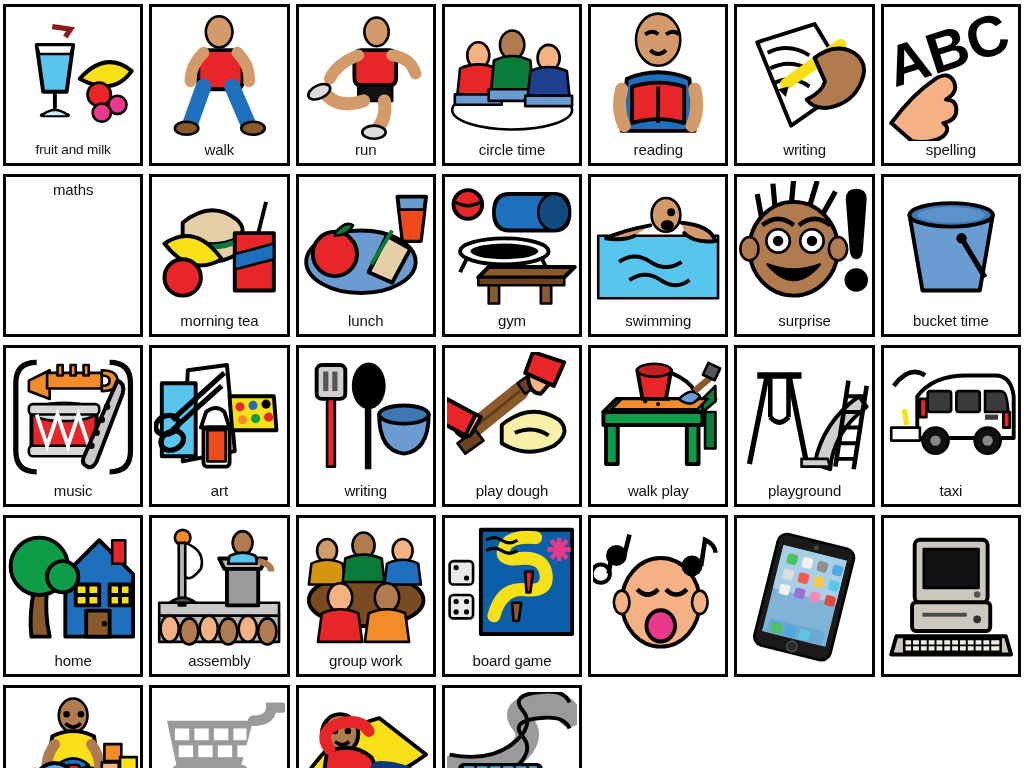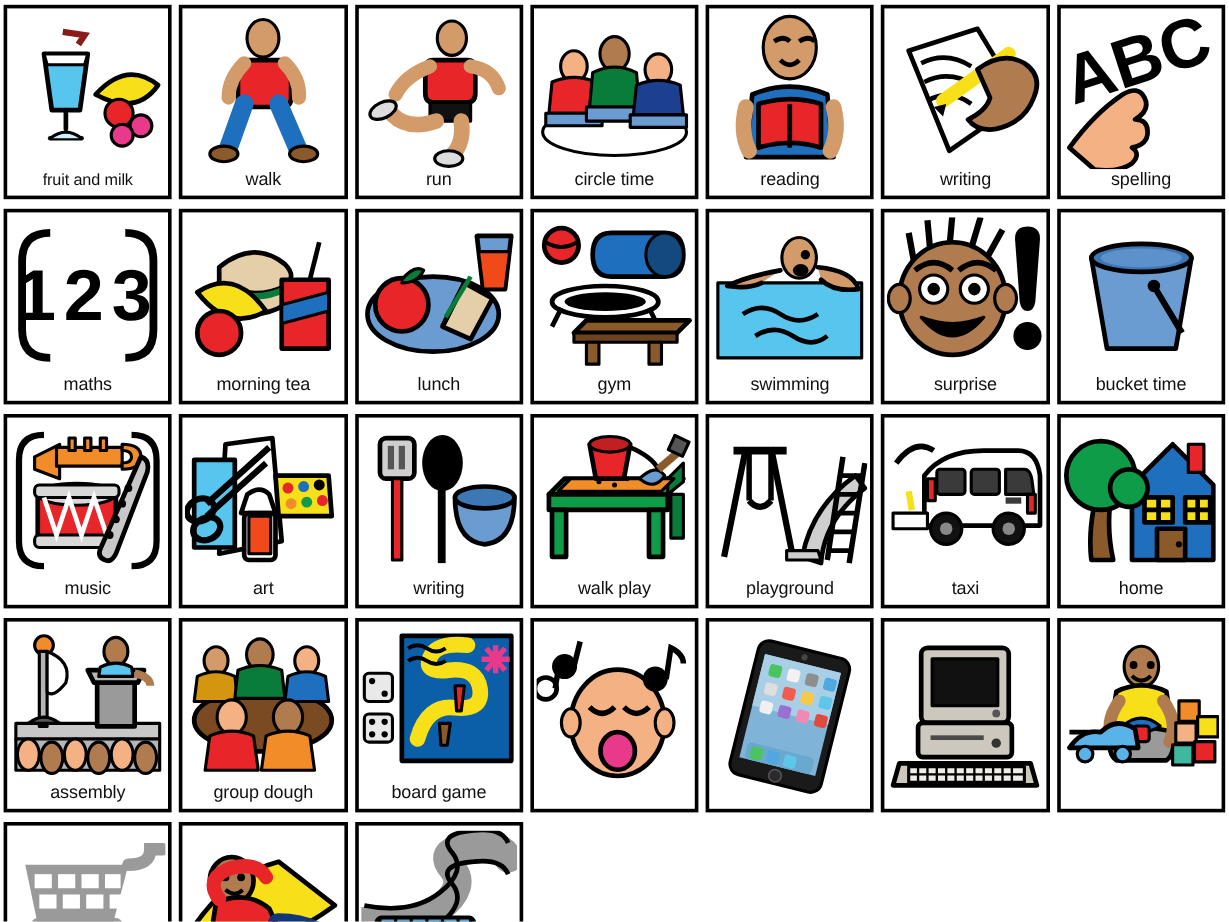"123" div.art { html: <div> <svg> <path></path> <text>123</text> </svg> </div> -> none }
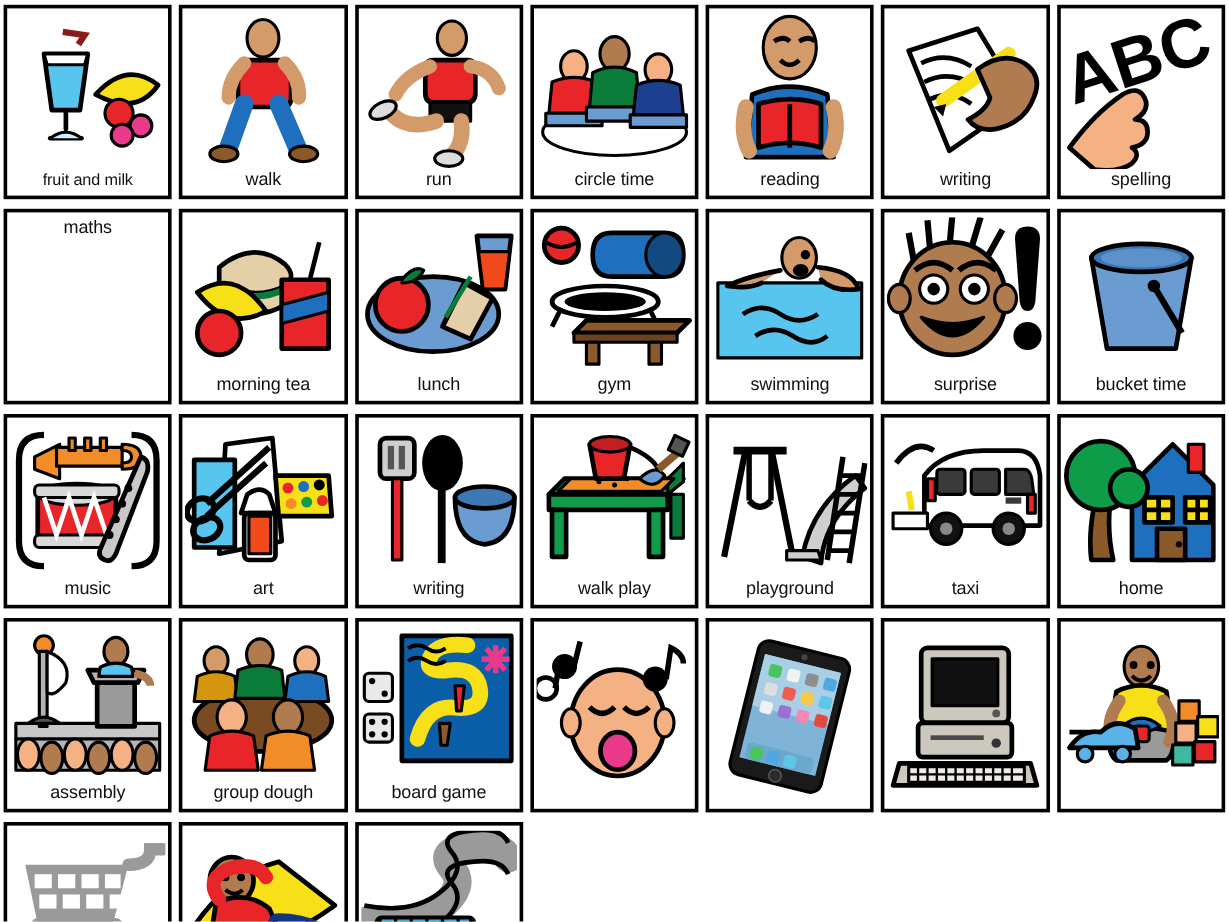"play dough" div.cell { html: none -> <div> <div> <div> <svg> <path></path> <path></path> <path></path> <path></path> <path></path> <path></path> <path></path> <path></path> <path></path> <path></path> </svg> </div> <div>play dough</div> </div> </div> }
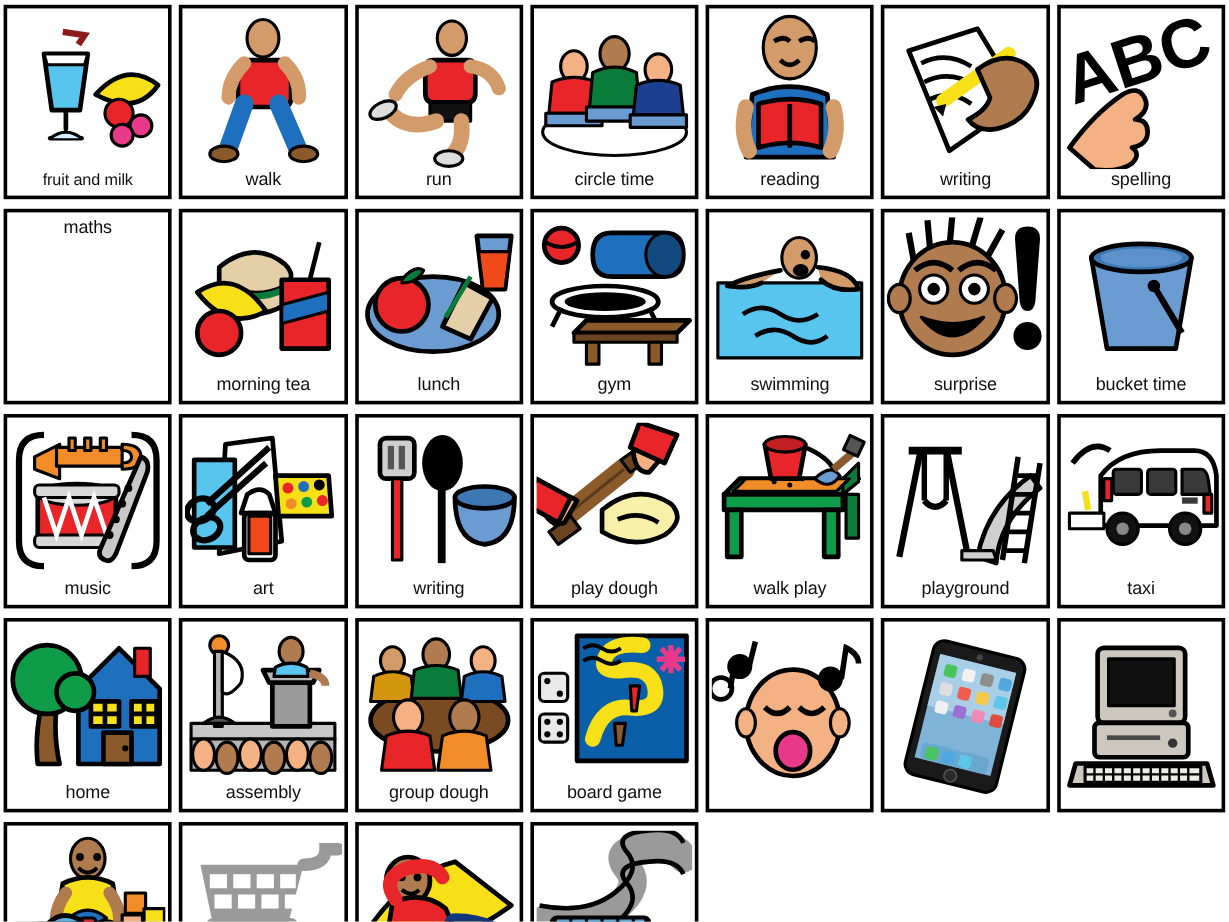"group dough" div.label { text: dough -> work }
